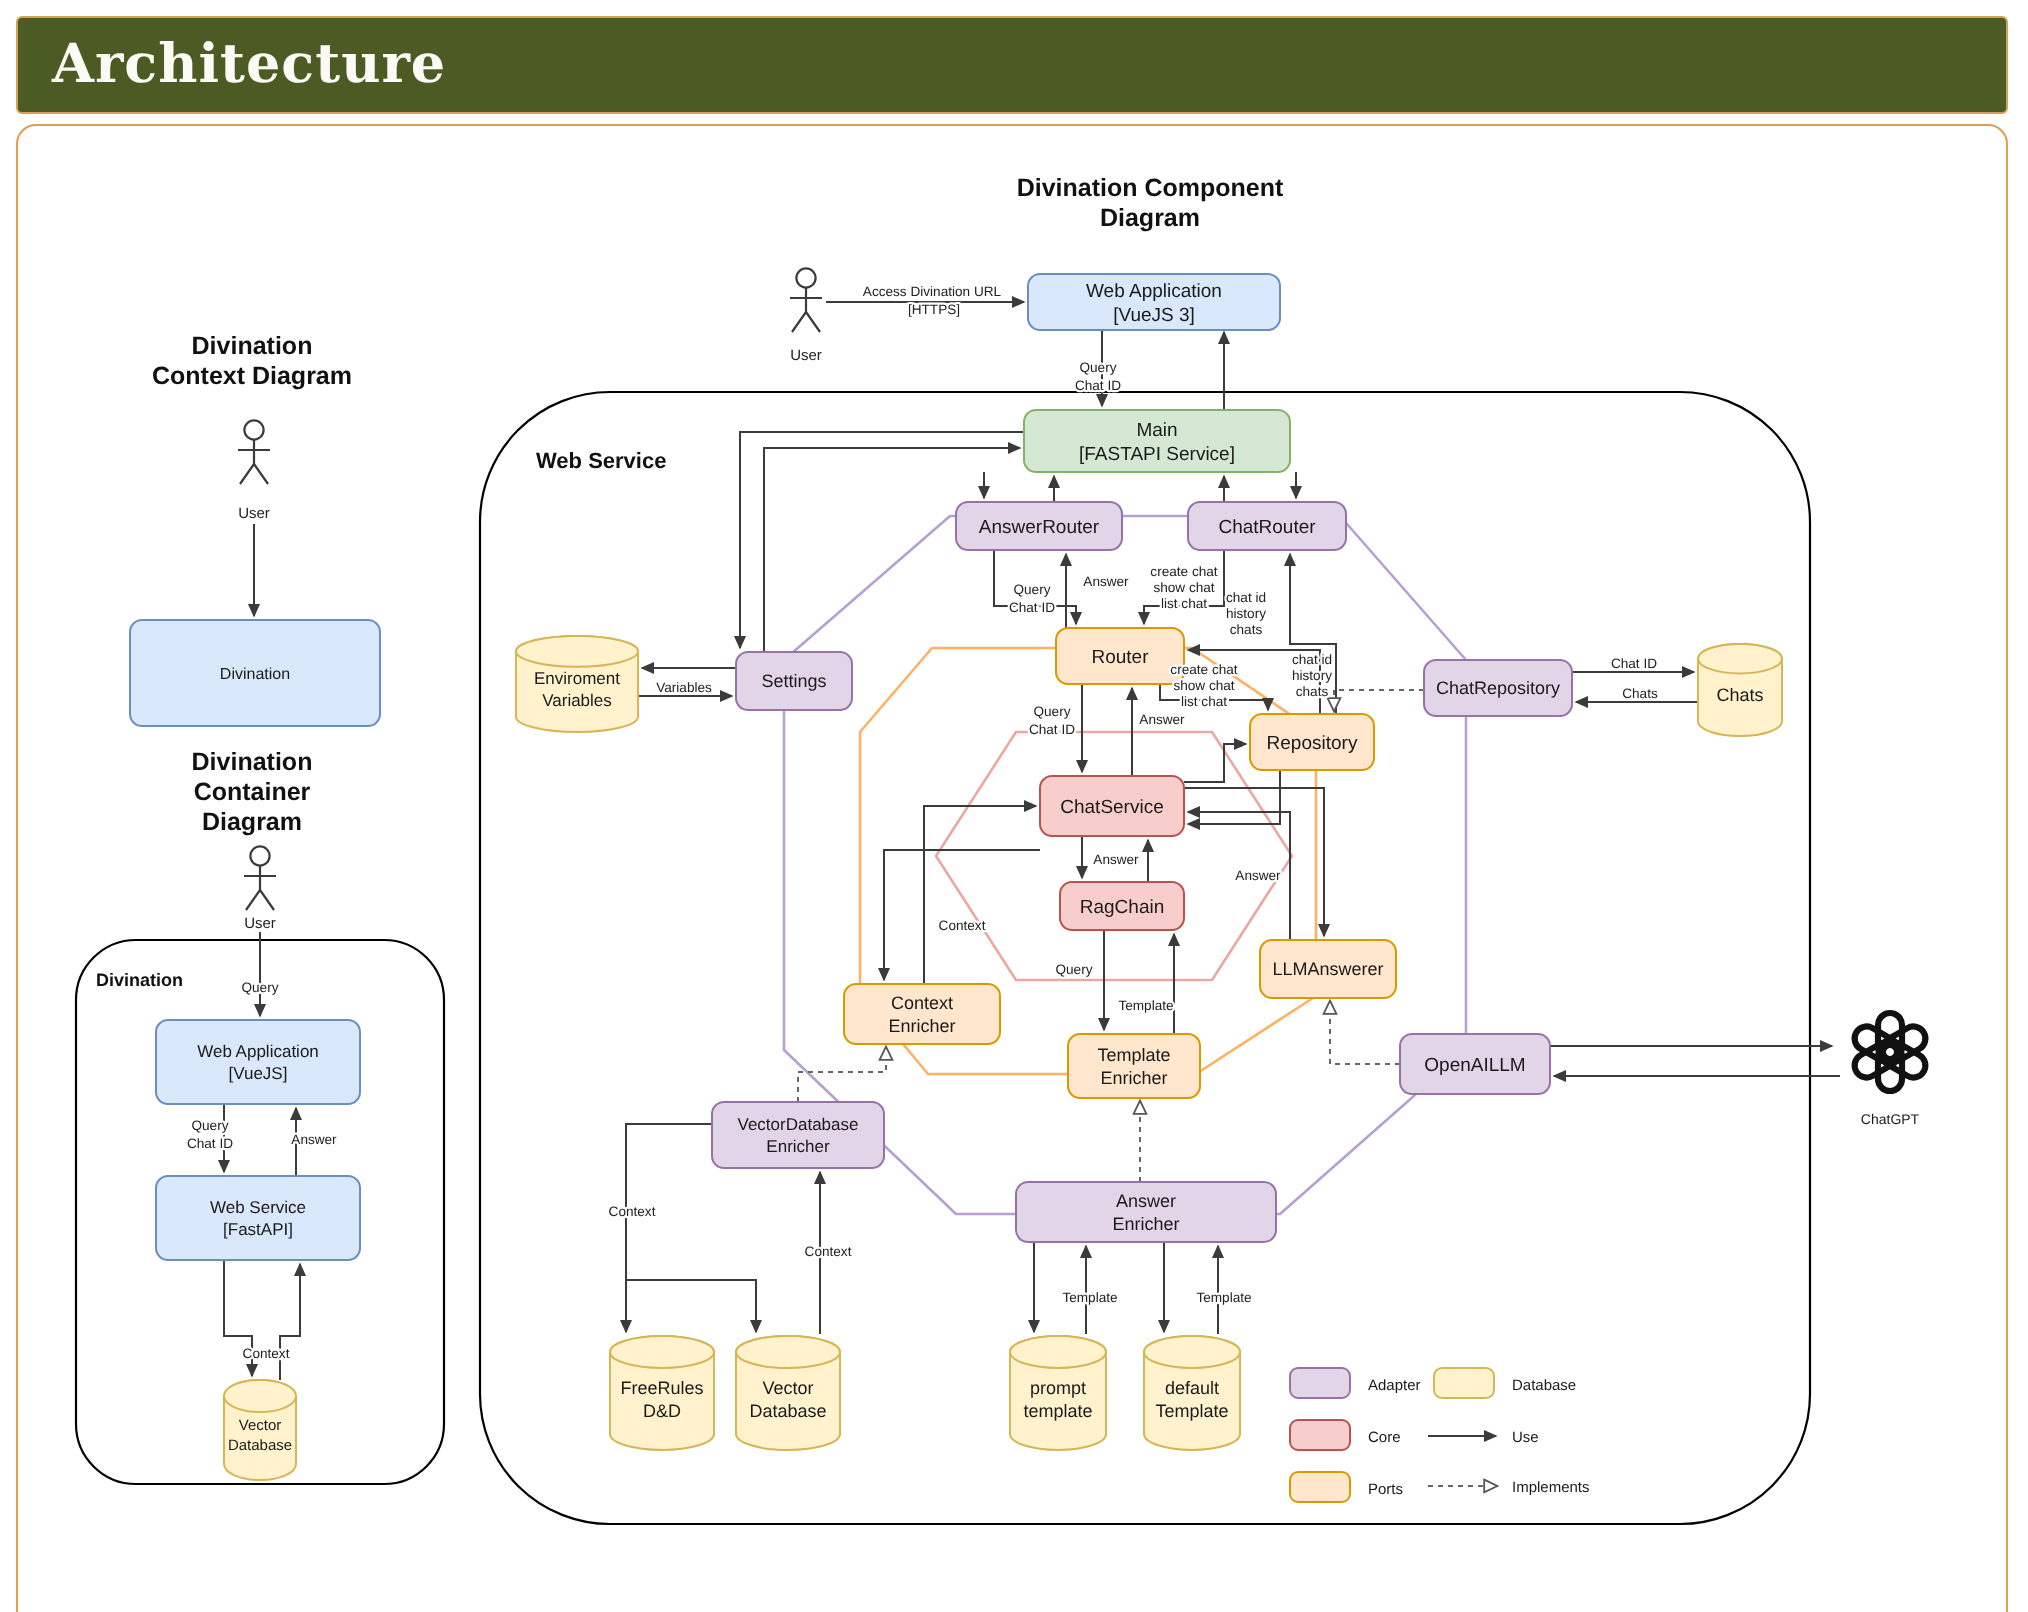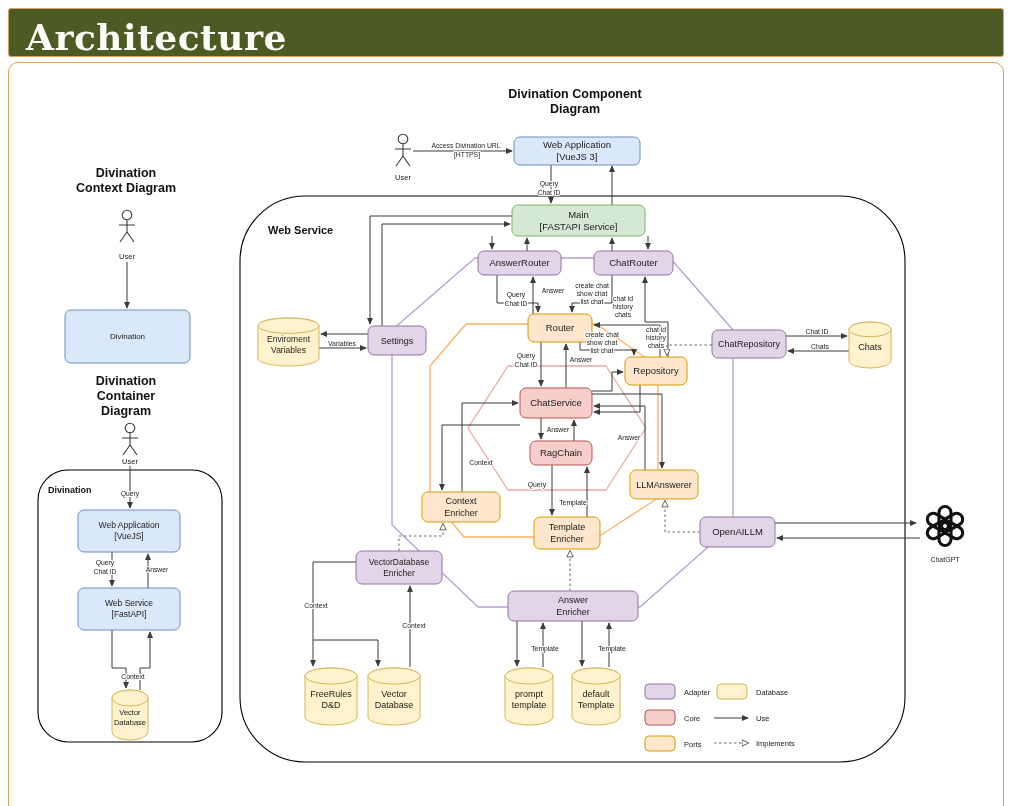"Architecture" #page-header h1 { font-size: 36px -> 27px }
